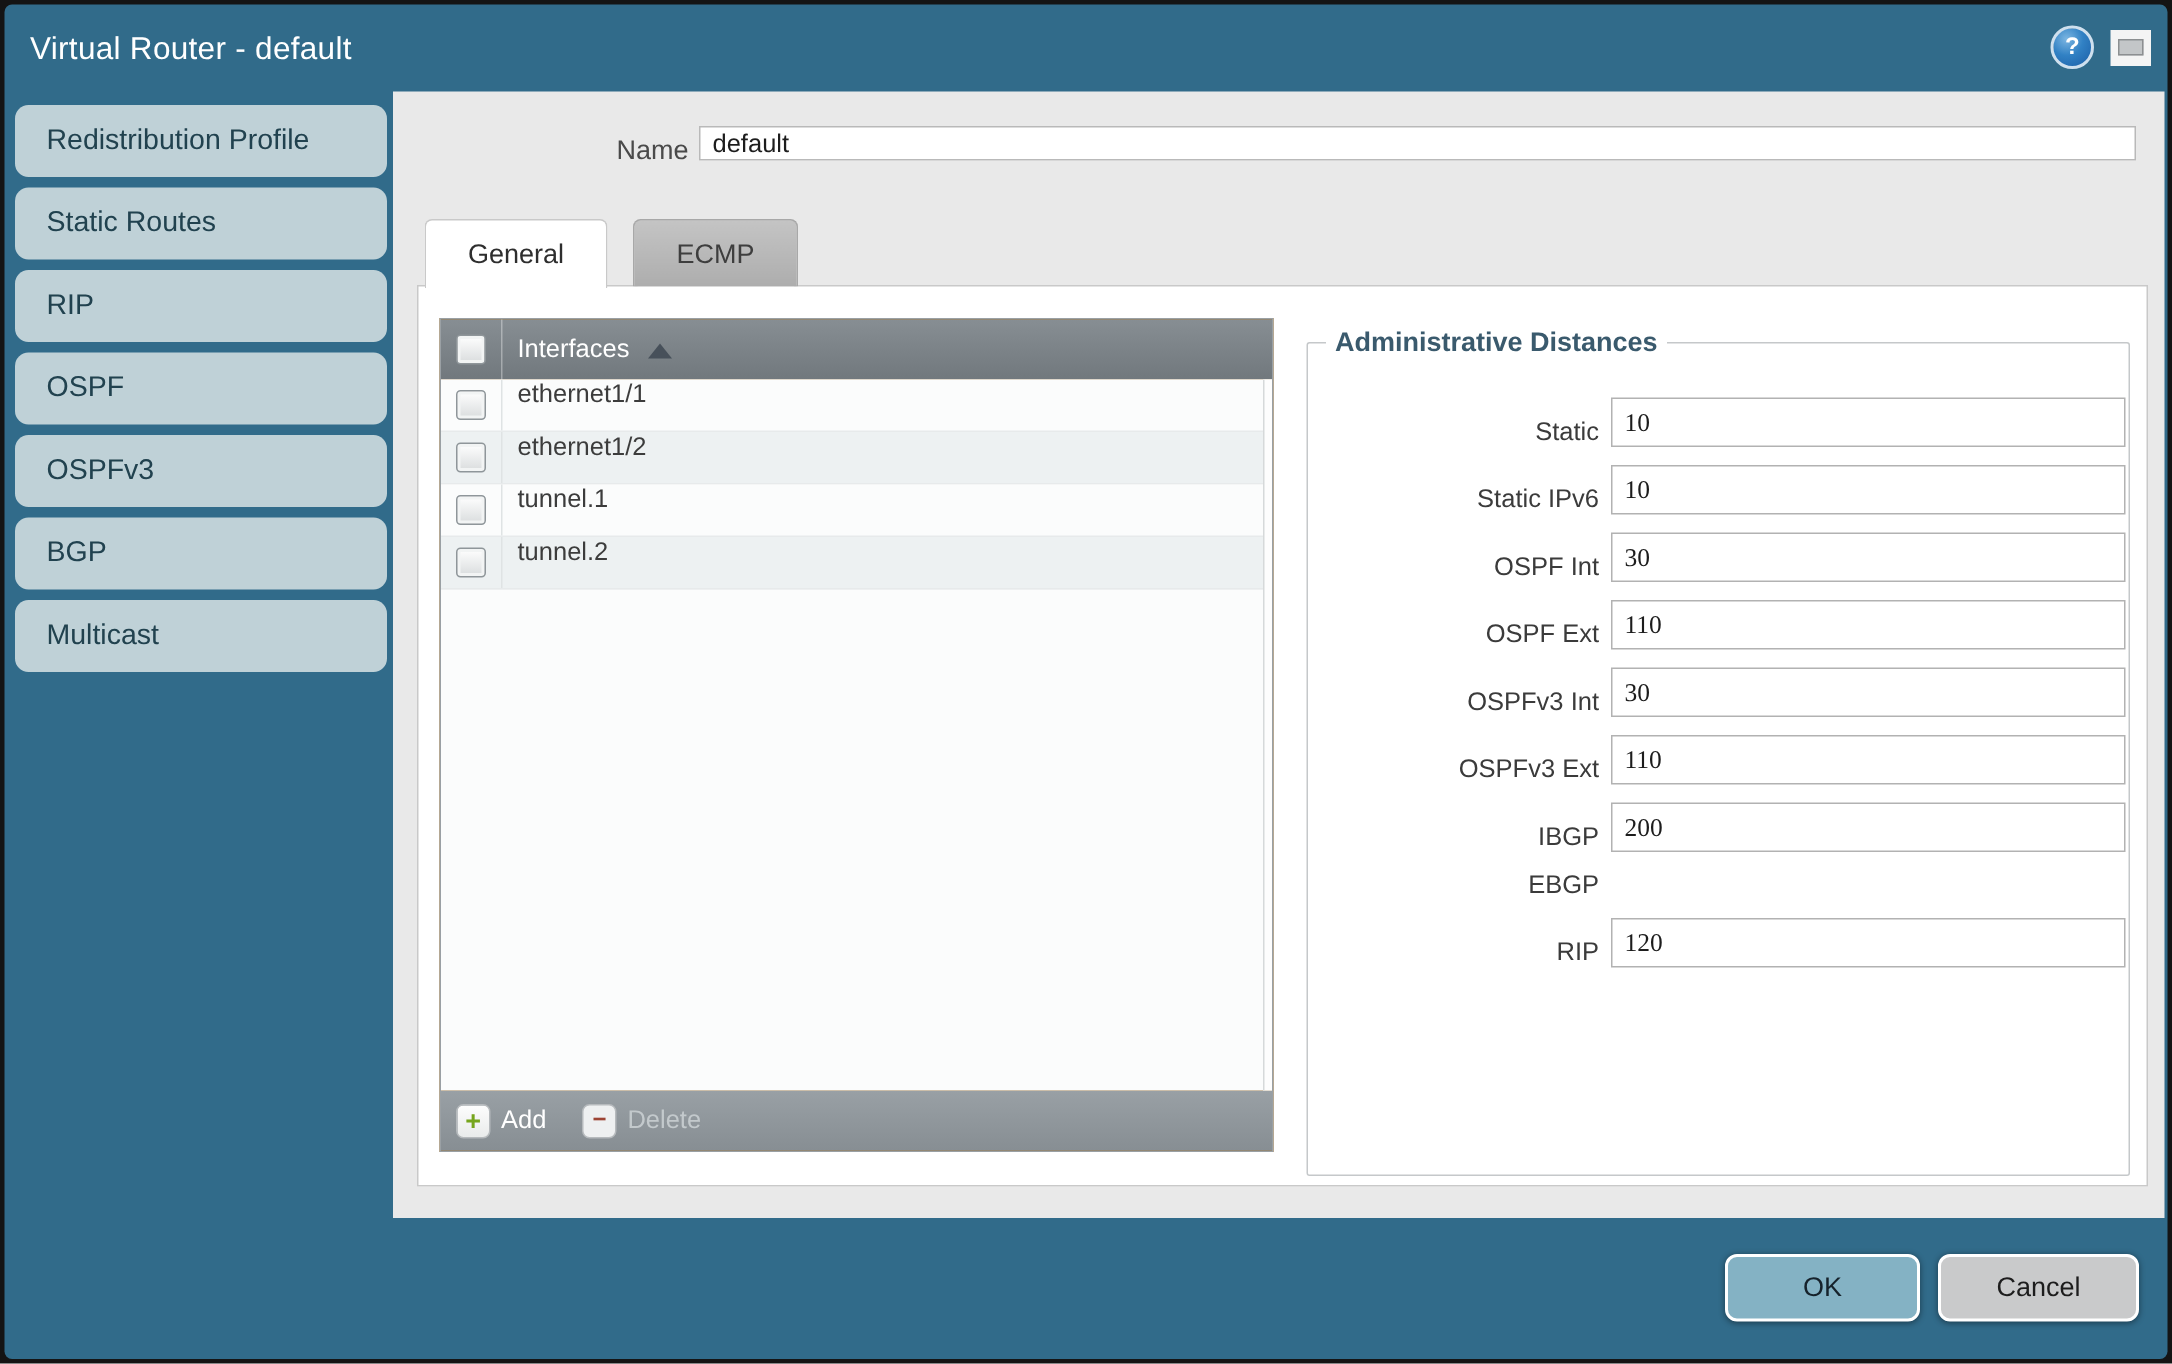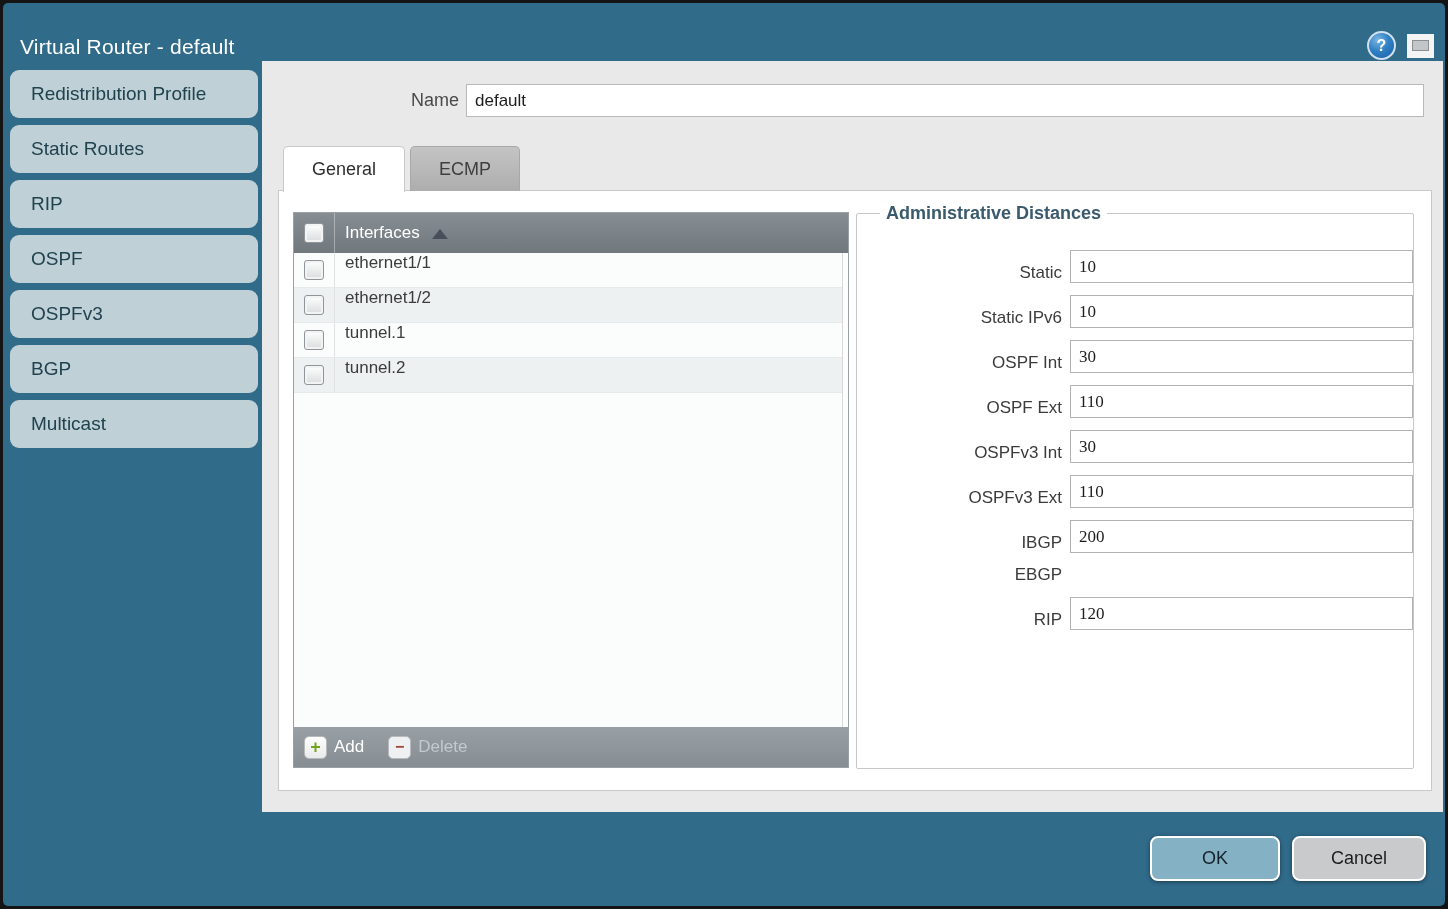"Virtual Router - default" .titlebar { top: 16px -> 2px }
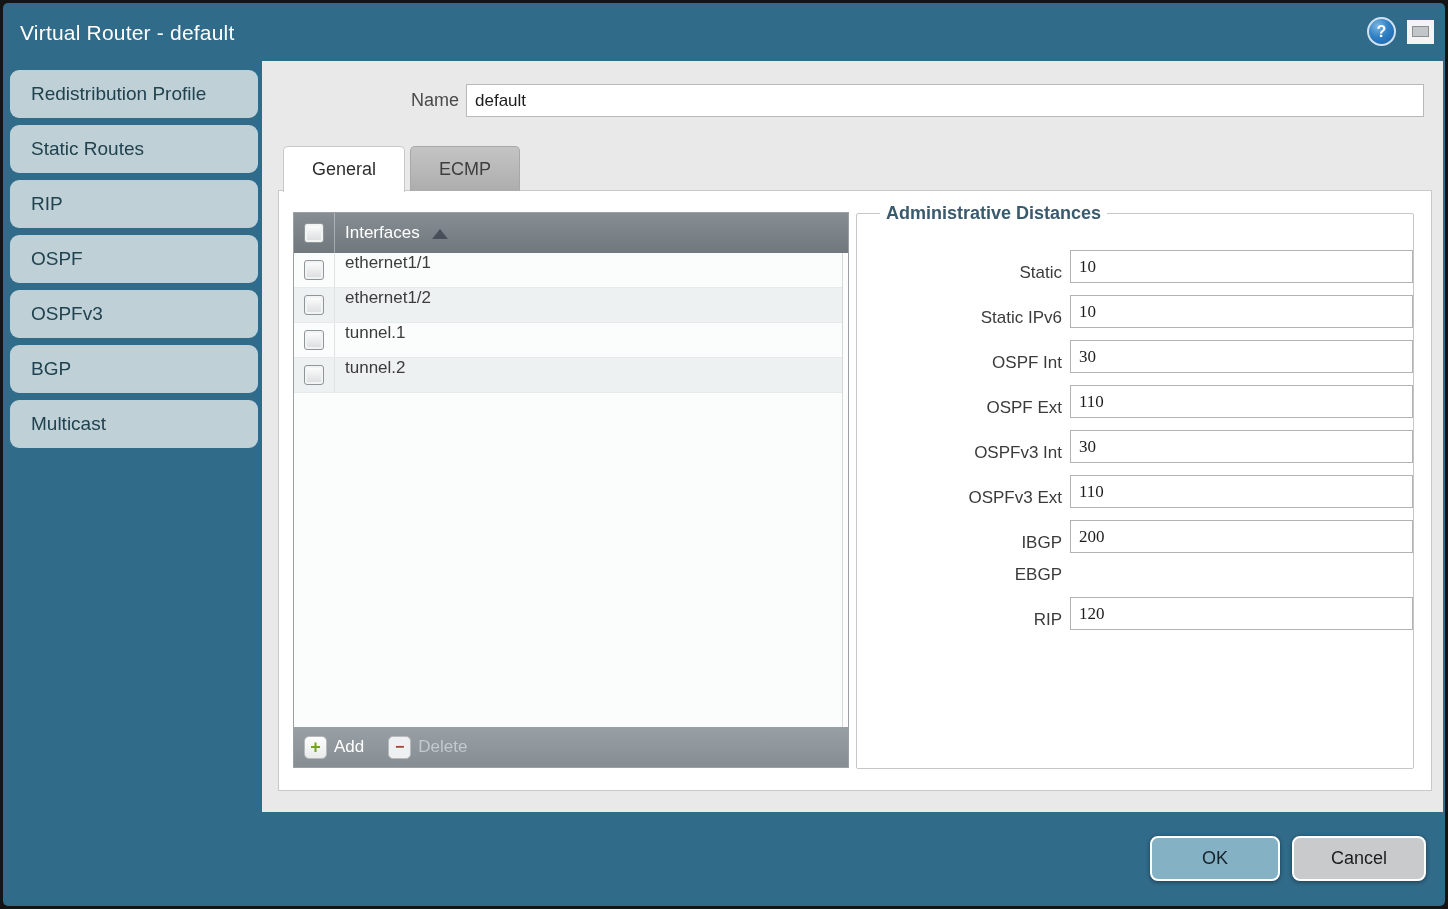"default" .name-input { height: 33px -> 23px }
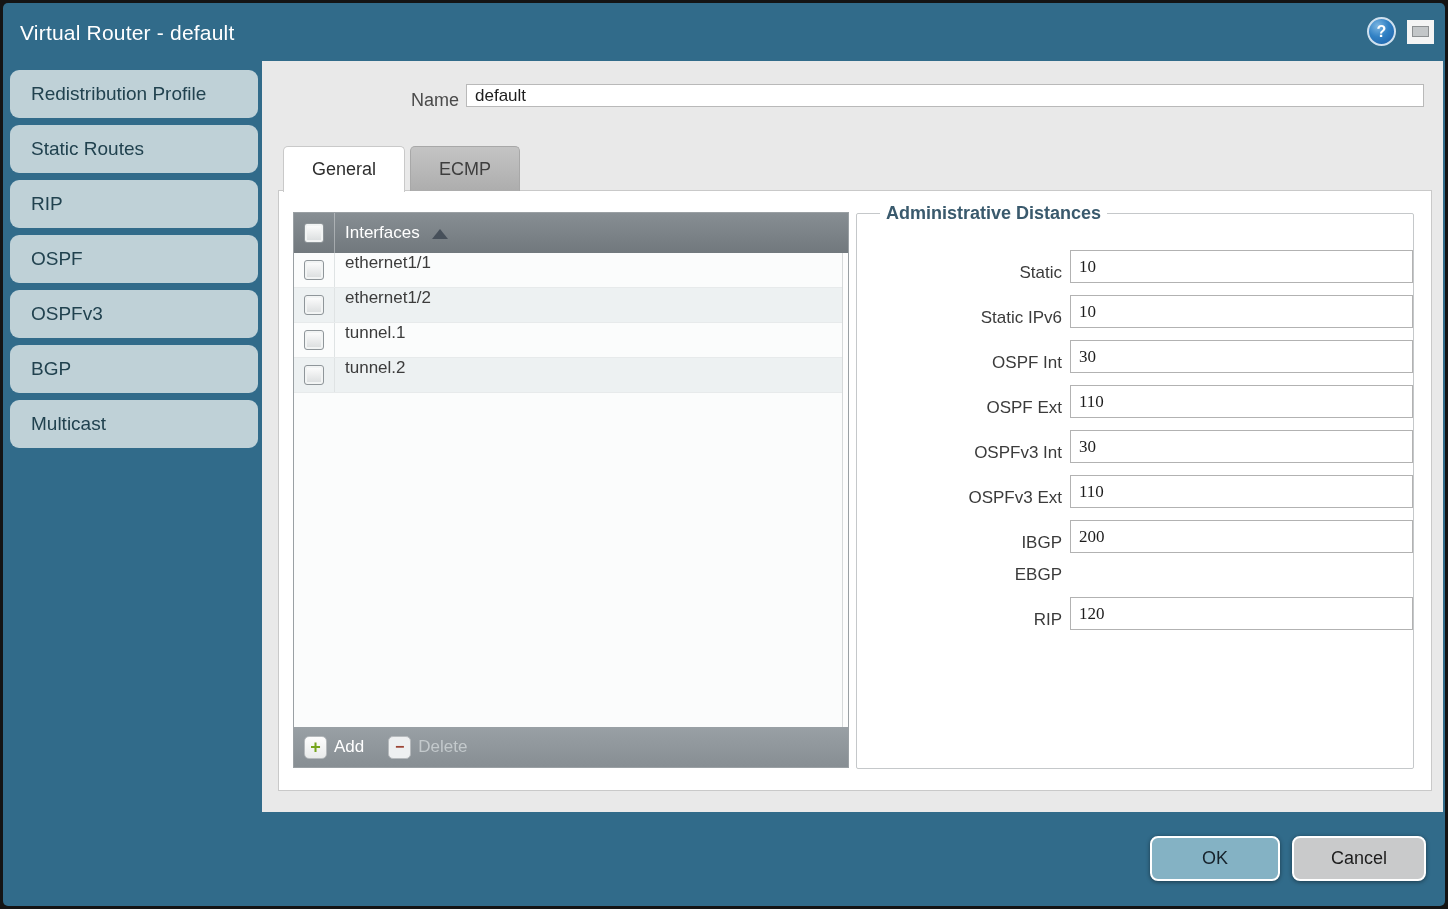"General" .tab-bar { gap: 5px -> 17px }
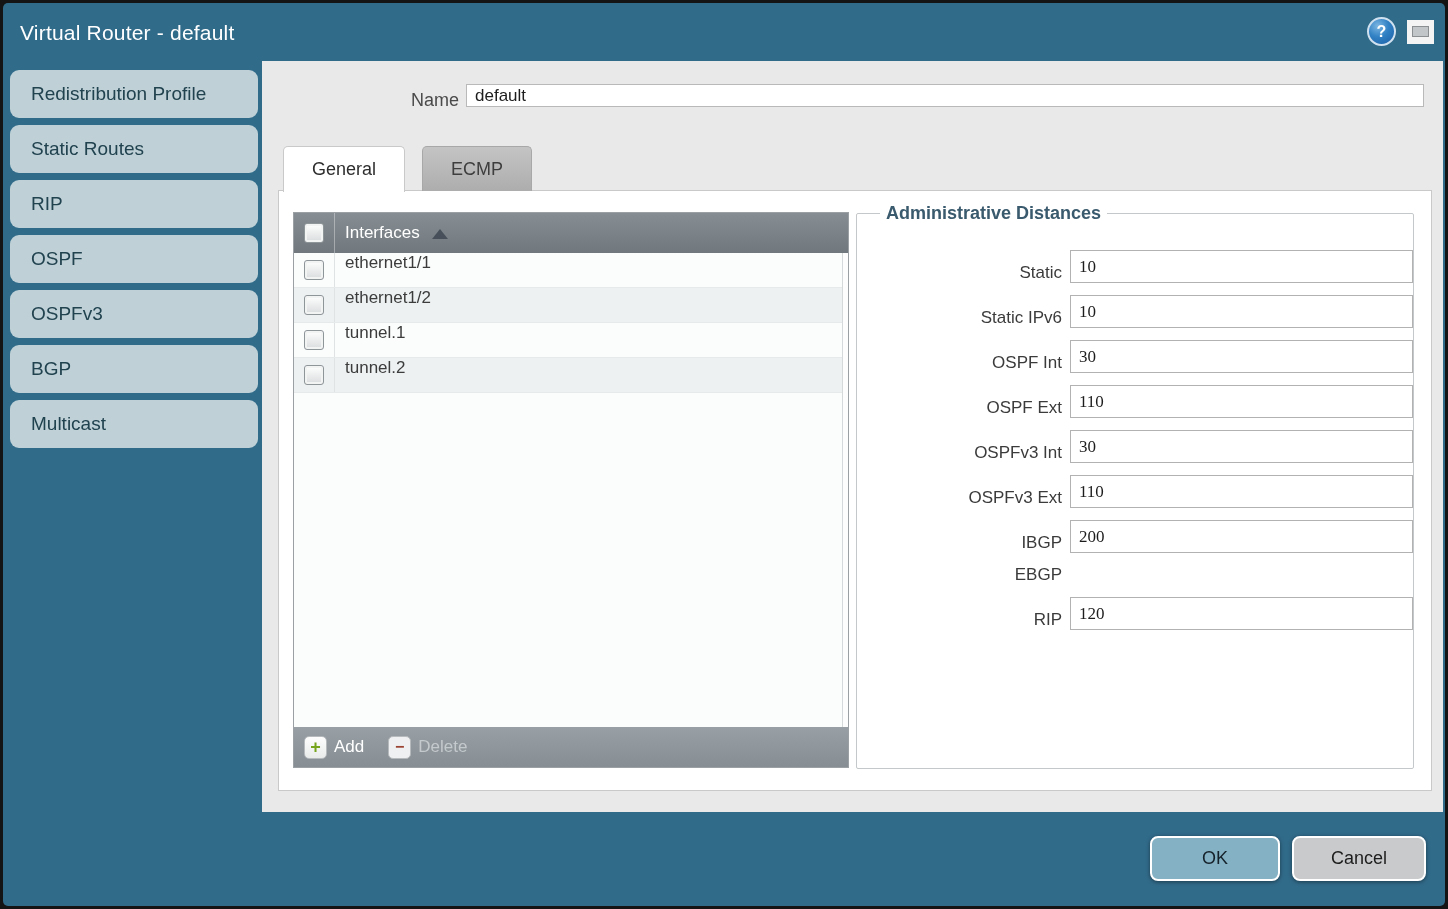"Administrative Distances" .ad-fieldset { margin: 1px -> 16px; padding: 14px 0 0 15px -> 14px 0 0 4px }
